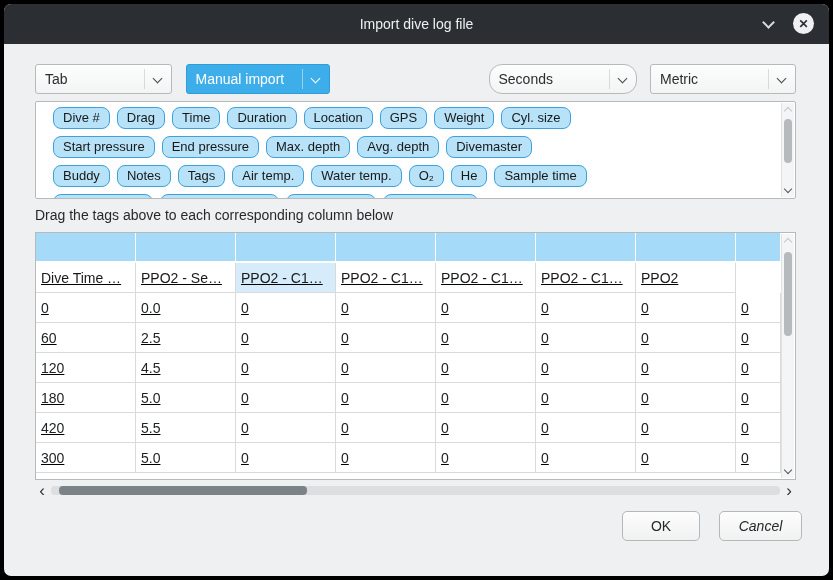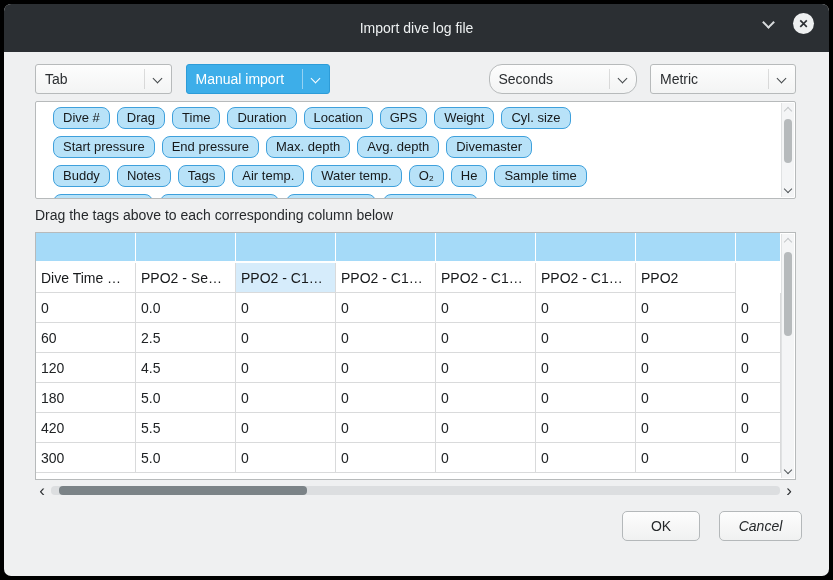"Import dive log file" .titlebar { height: 48px -> 40px }
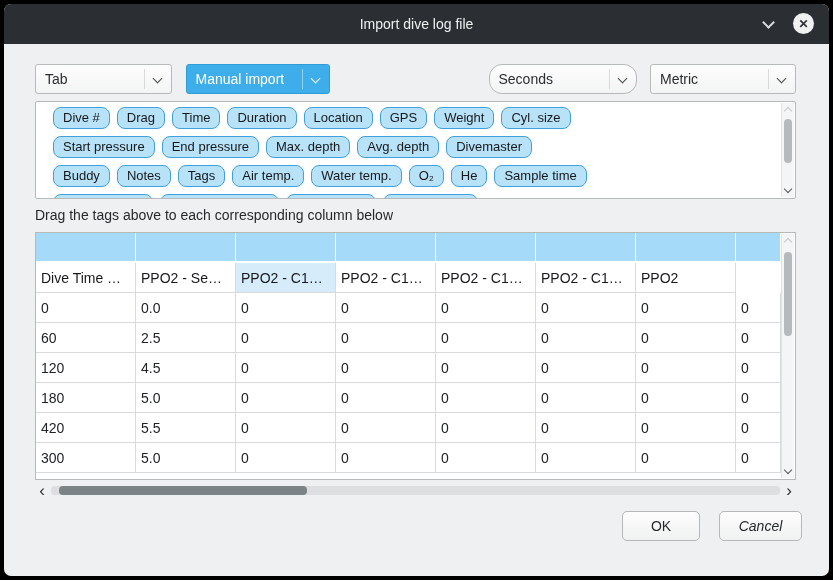"Dive Time …" .droprow, .thead, .trow { text-decoration: none -> underline }
